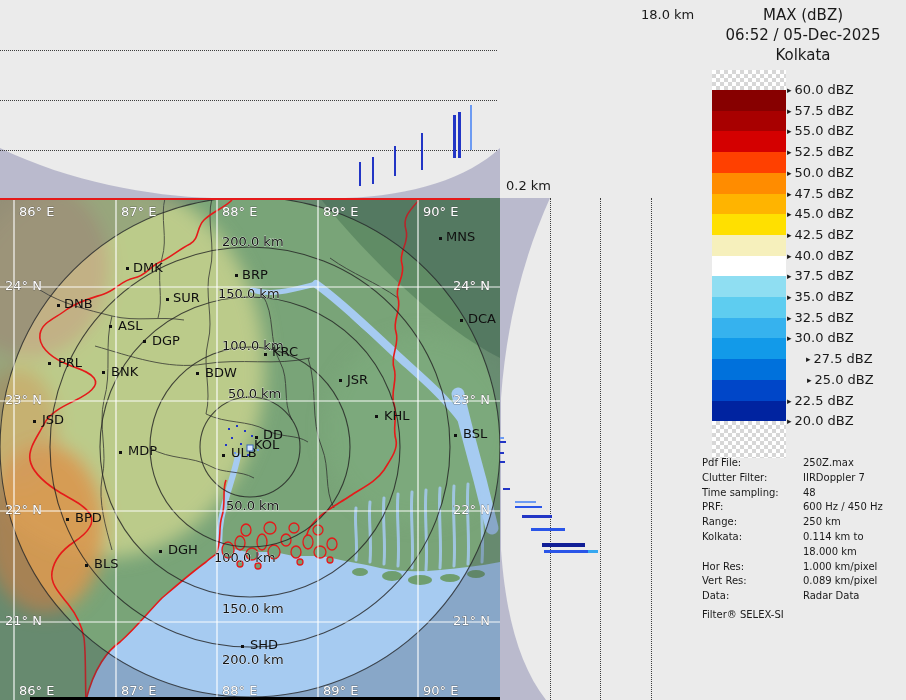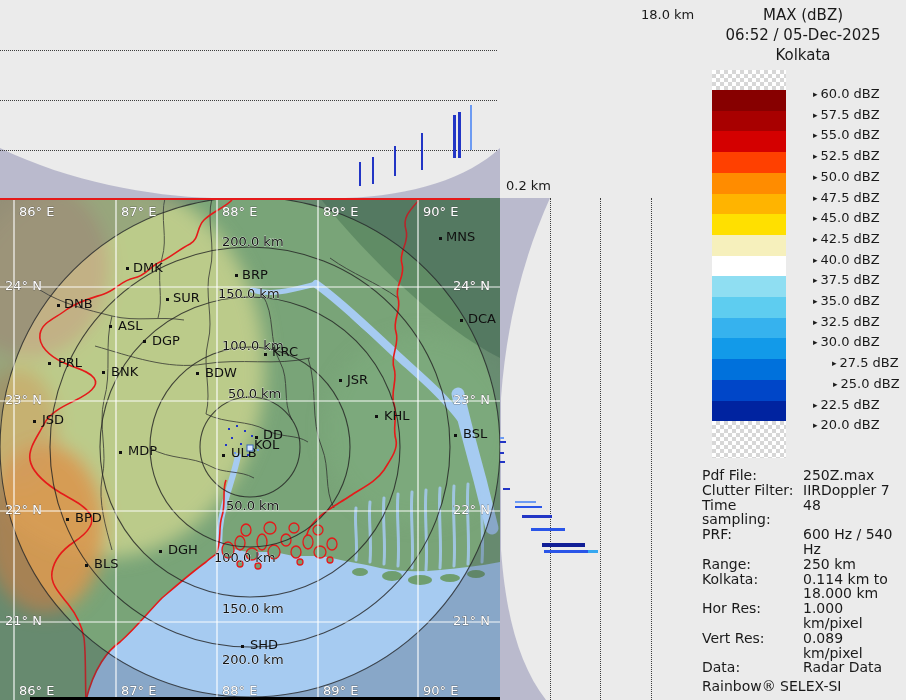"▸ 60.0 dBZ" .legend-row { left: 813px -> 787px; line-height: 24px -> 16px }
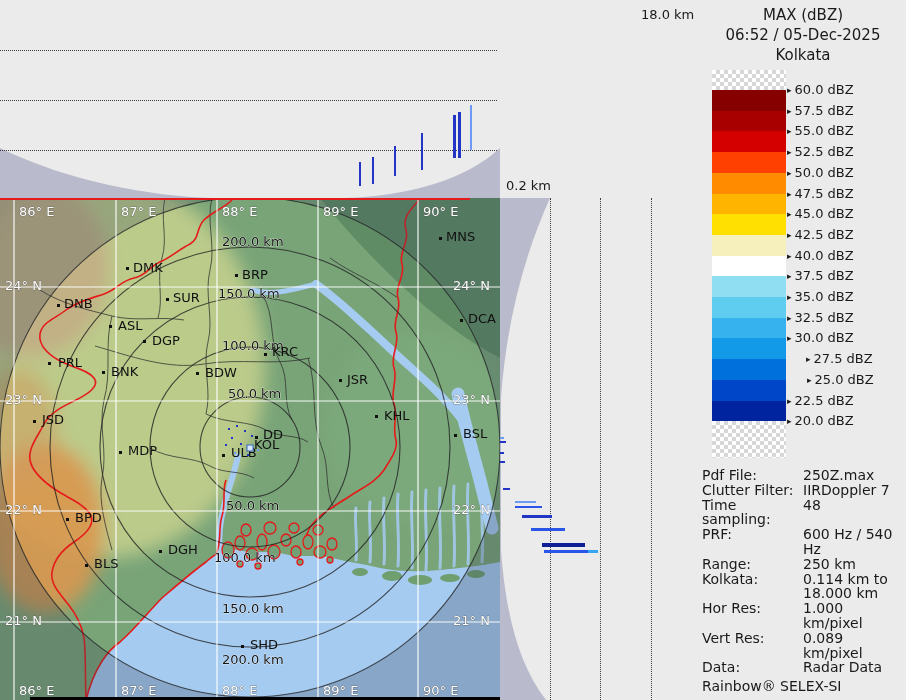"Pdf File:" #info-block { font-size: 14px -> 10px; top: 468px -> 456px }
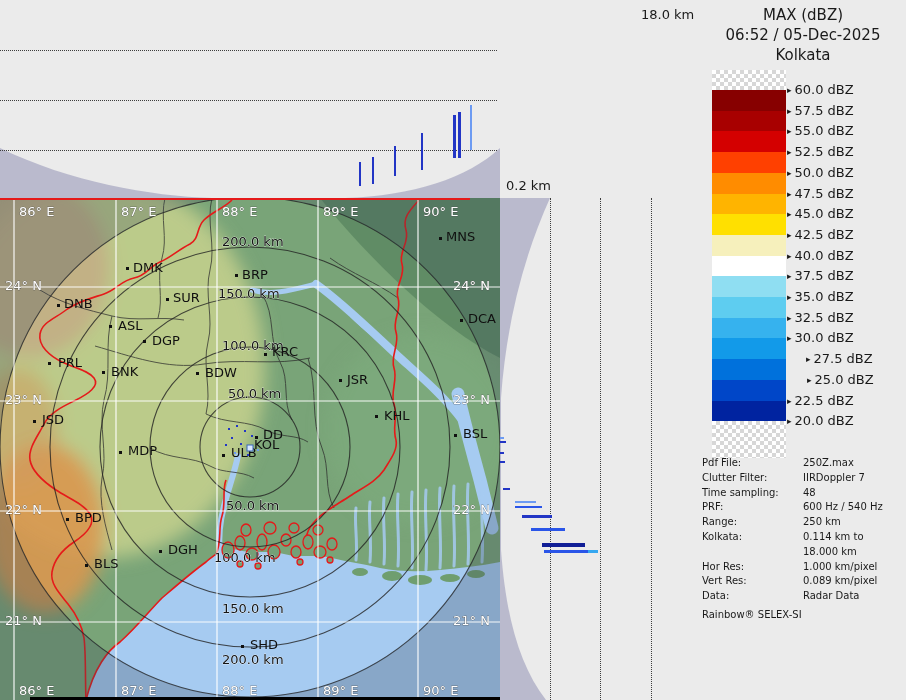"600 Hz / 540 Hz" span.info-value { text: 540 -> 450 }
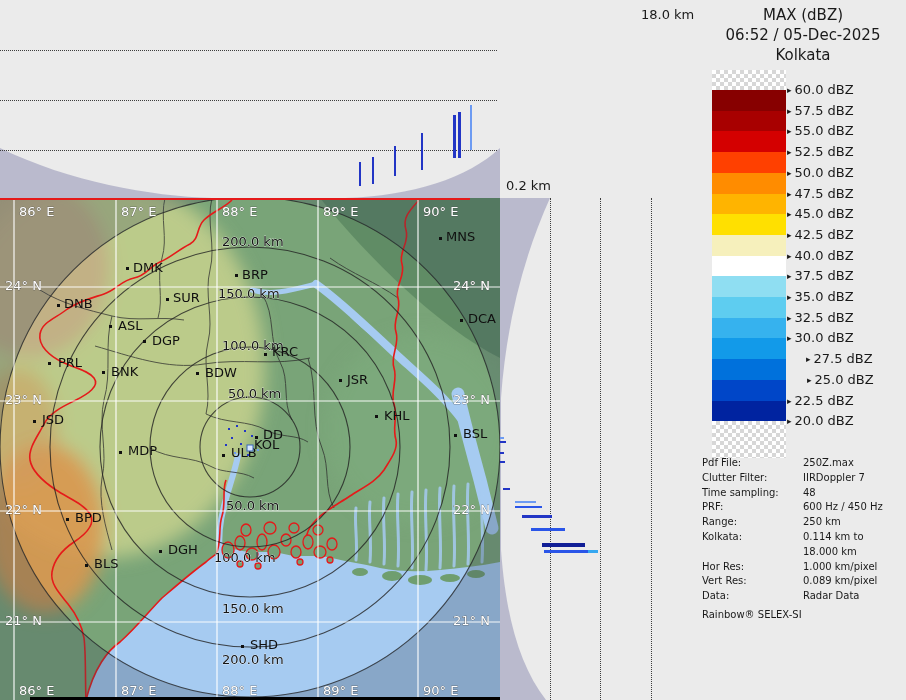"Rainbow® SELEX-SI" div { text: Rainbow -> Filter }
